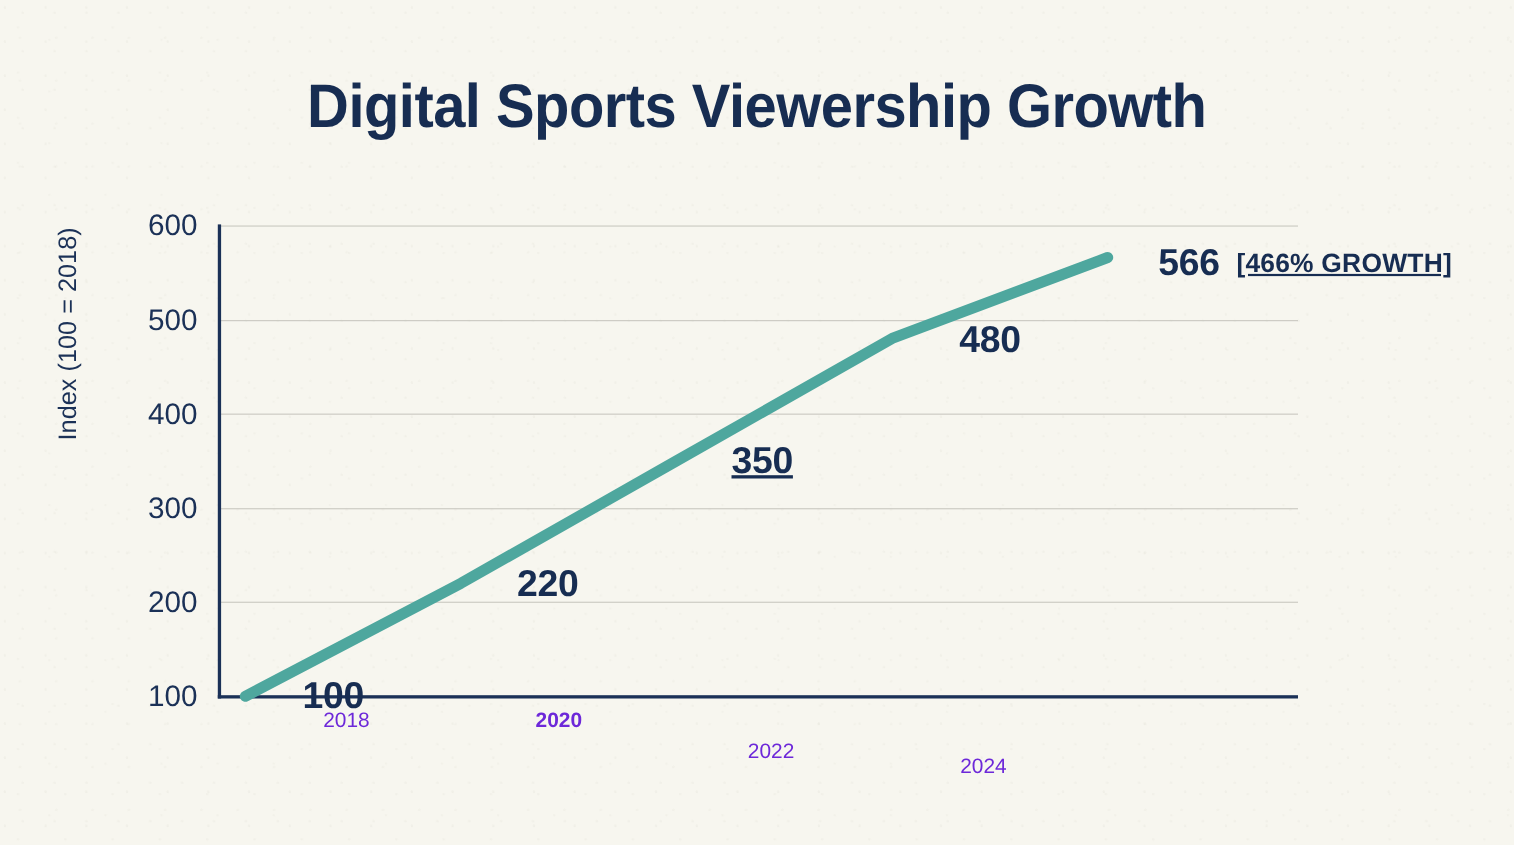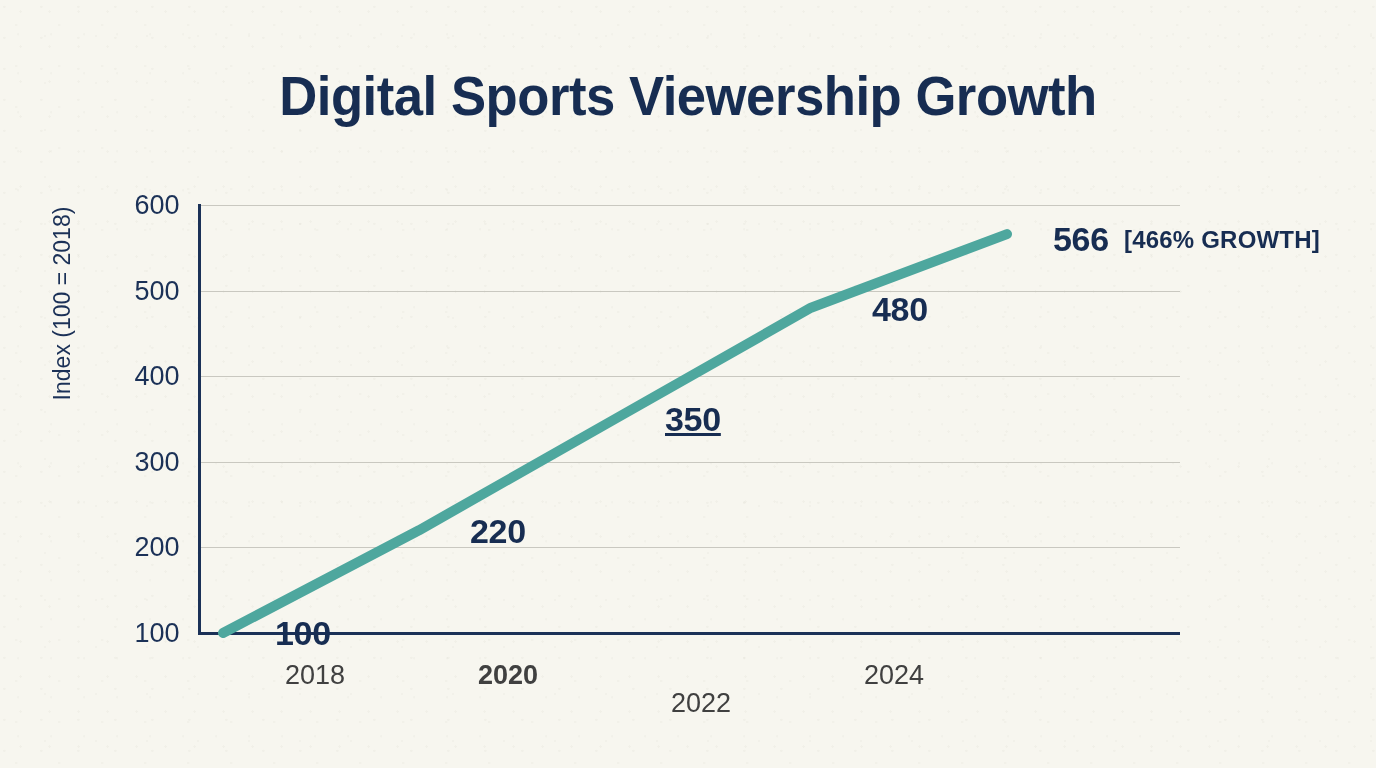"[466% GROWTH]" div { text-decoration: none -> underline }
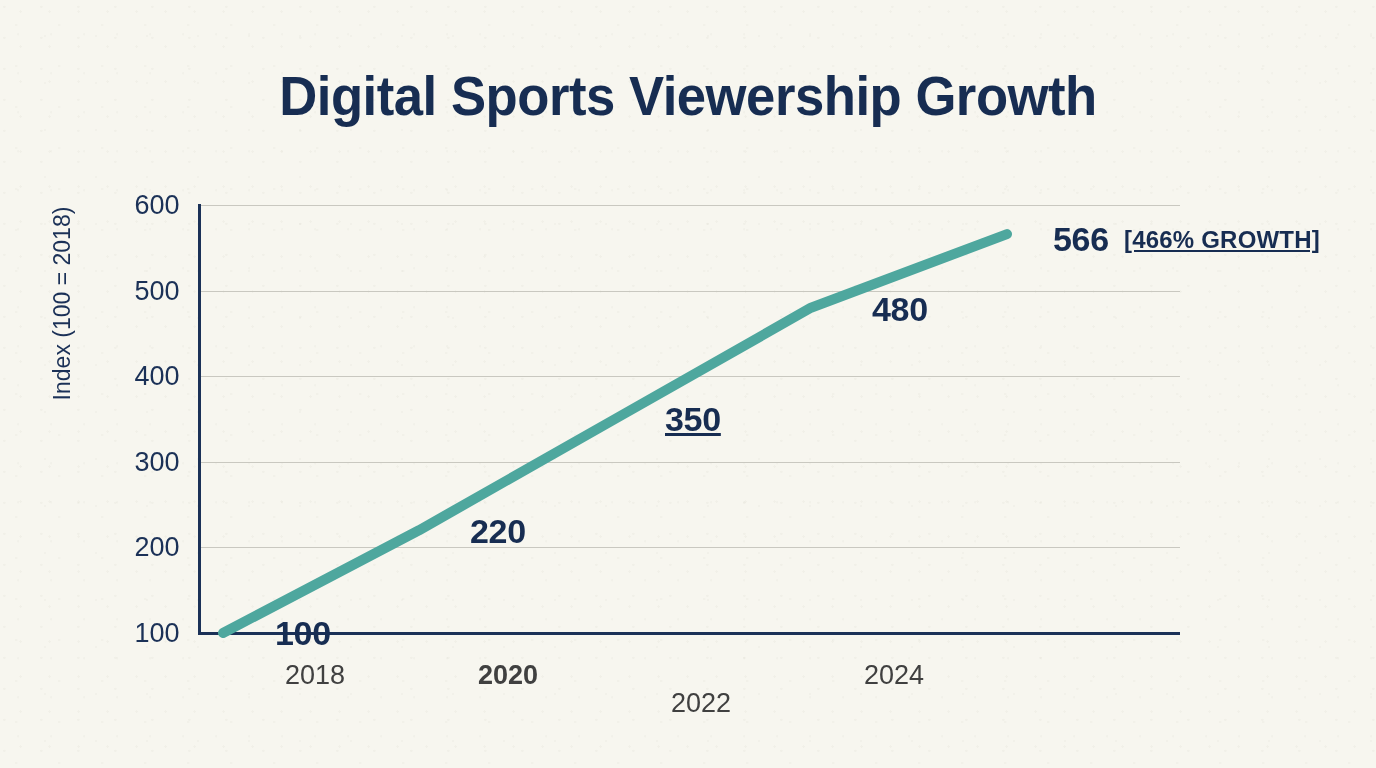"2018" .x-tick-label { color: #404040 -> #6d28d9; font-size: 27px -> 19px; top: 660px -> 645px }
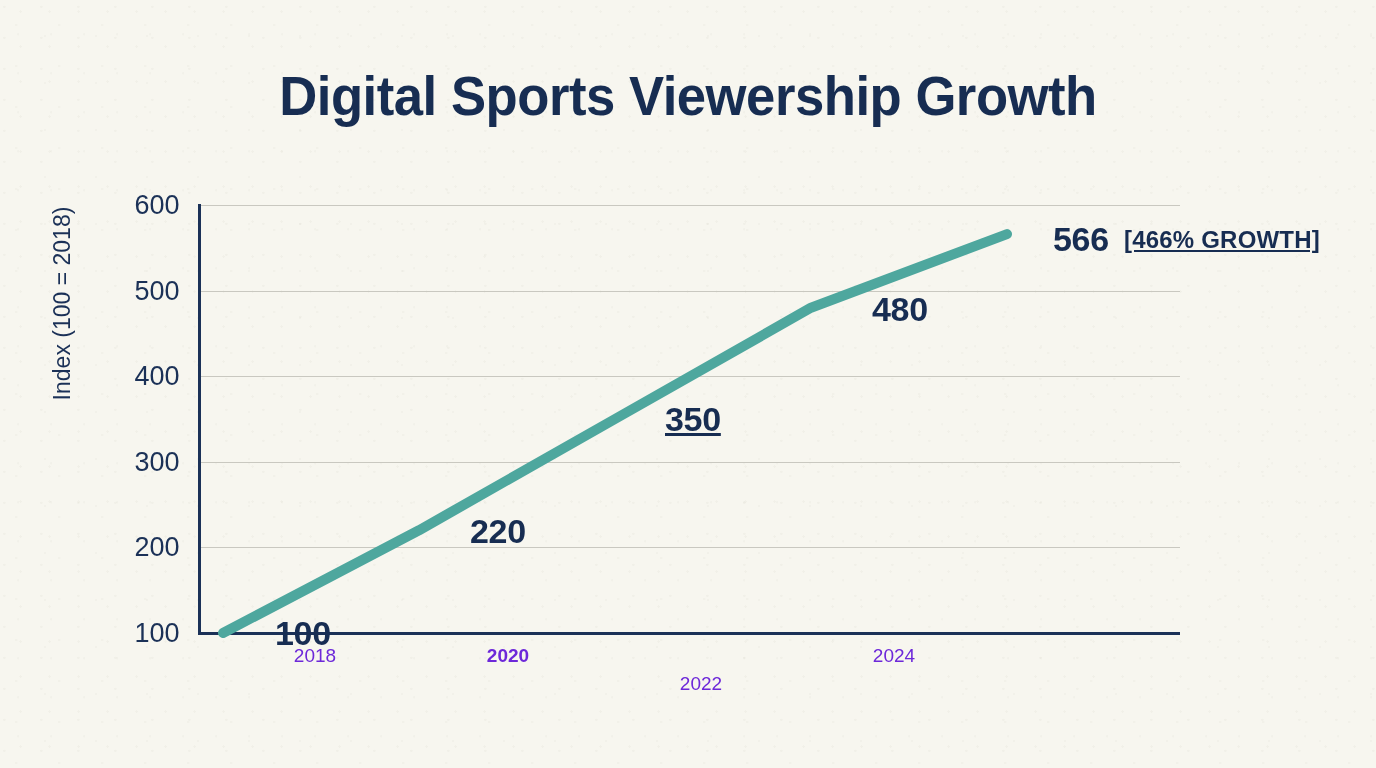"2024" div.x-tick-label { margin-top: none -> 42px }
